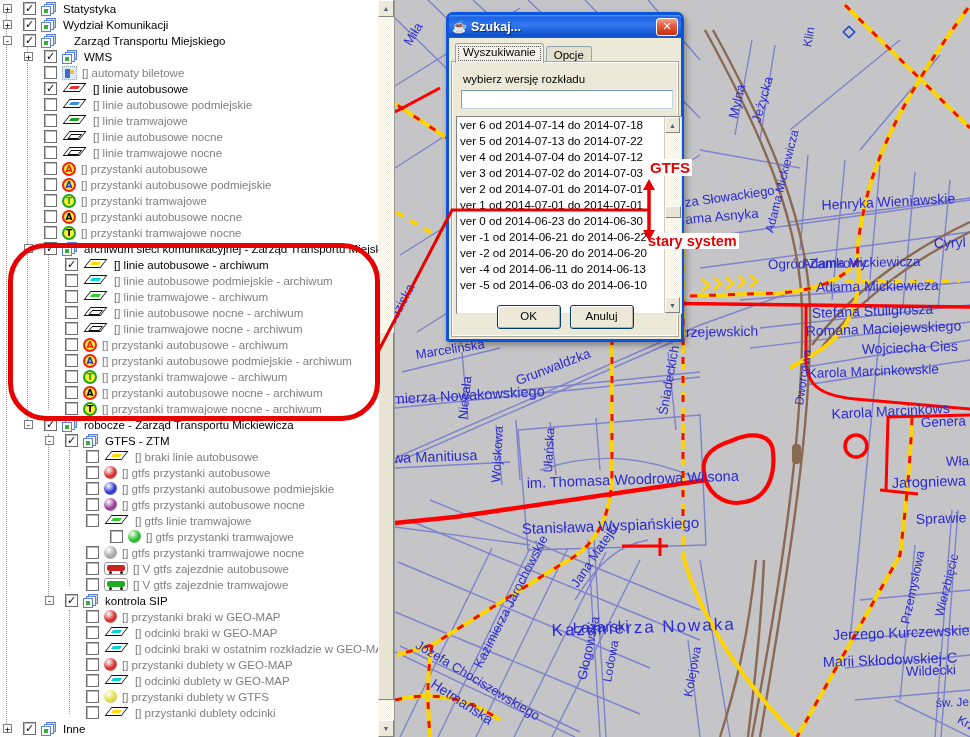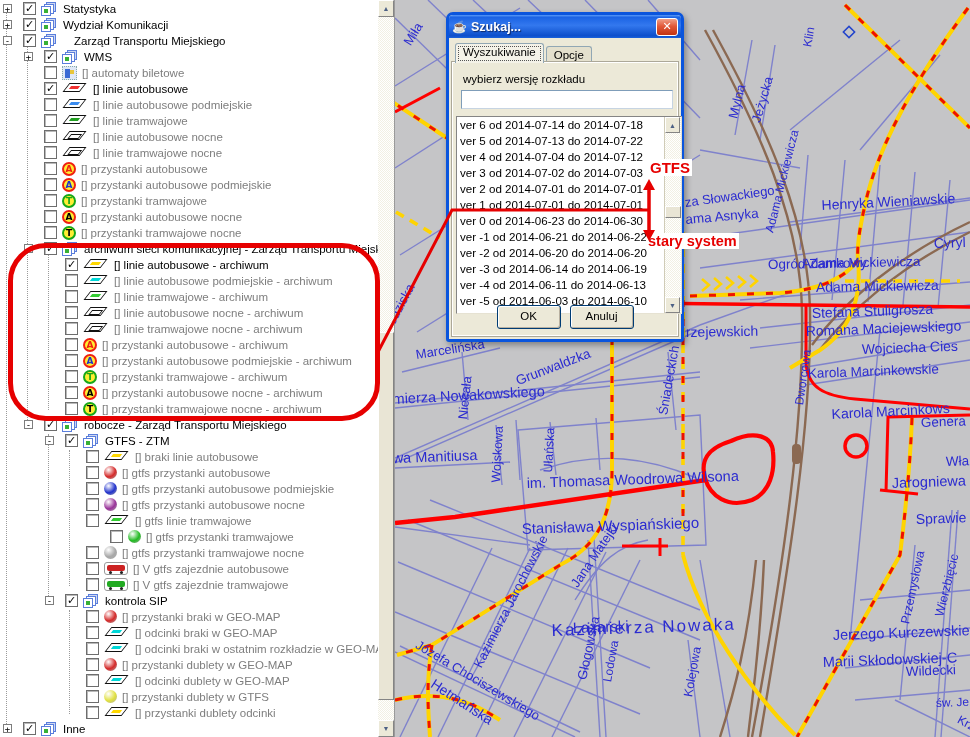"ver -3 od 2014-06-14 do" div.vrow { html: <div>ver -3 od 2014-06-14 do 2014-06-19</div> -> none }
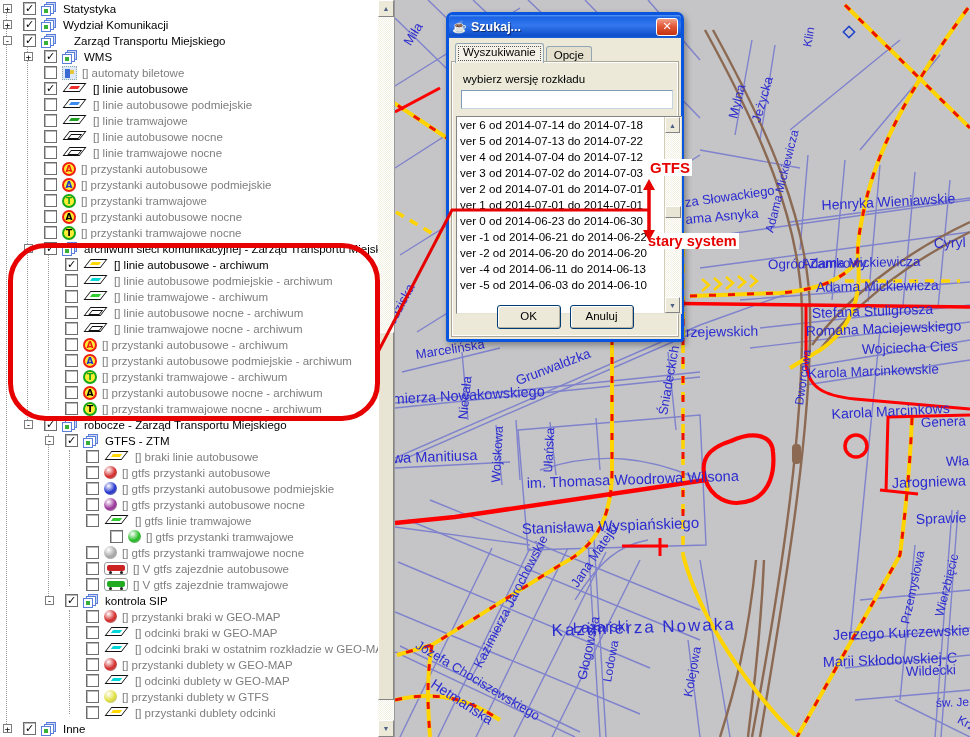"robocze - Zarząd Transportu Miejskiego" div.tlab { text: Miejskiego -> Mickiewicza }
